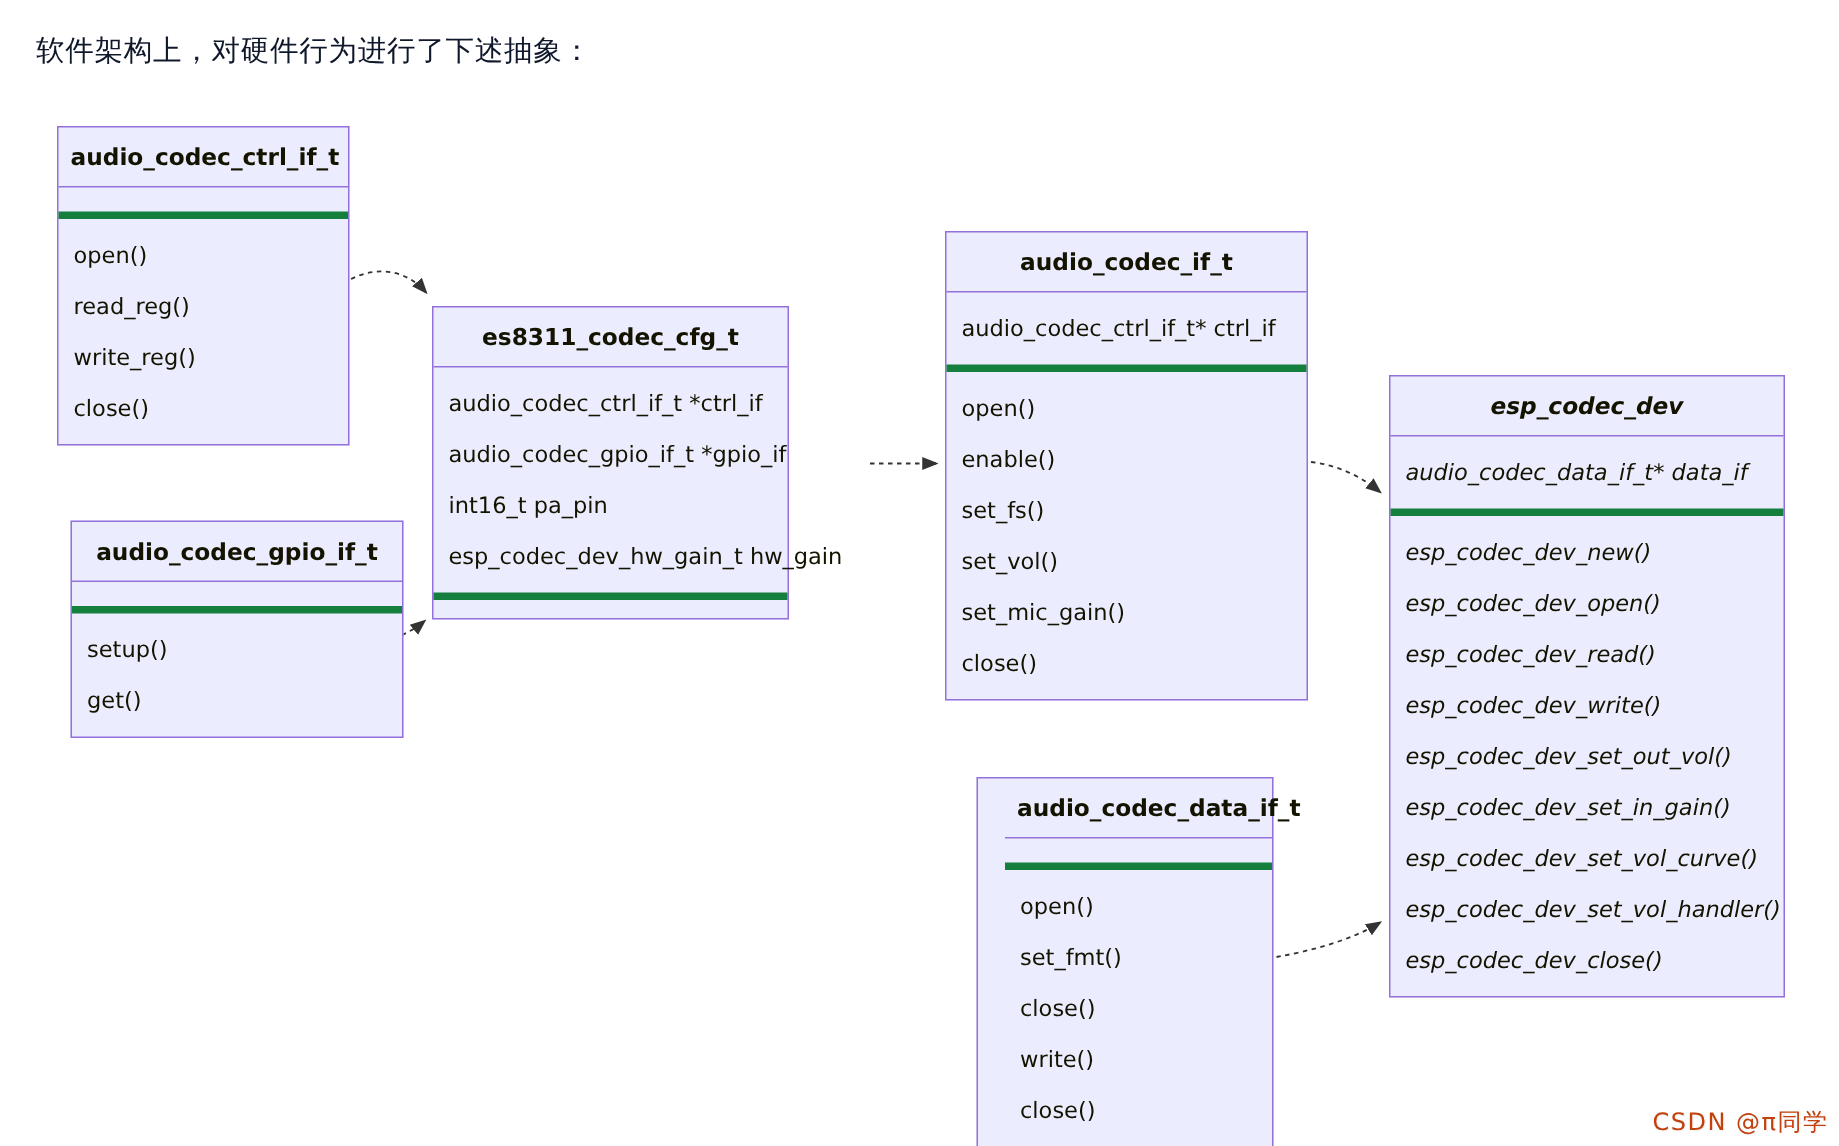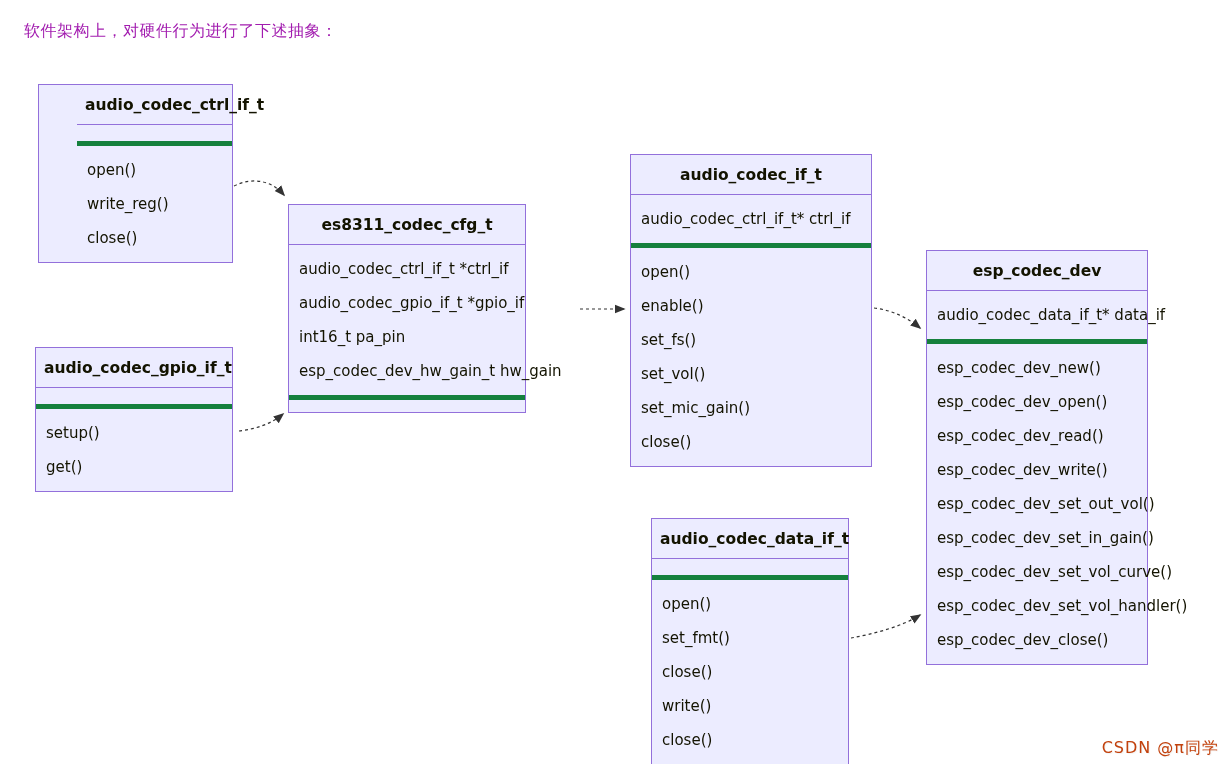"软件架构上，对硬件行为进行了下述抽象：" #heading { color: #a21caf -> #0f172a; font-size: 16px -> 19px }
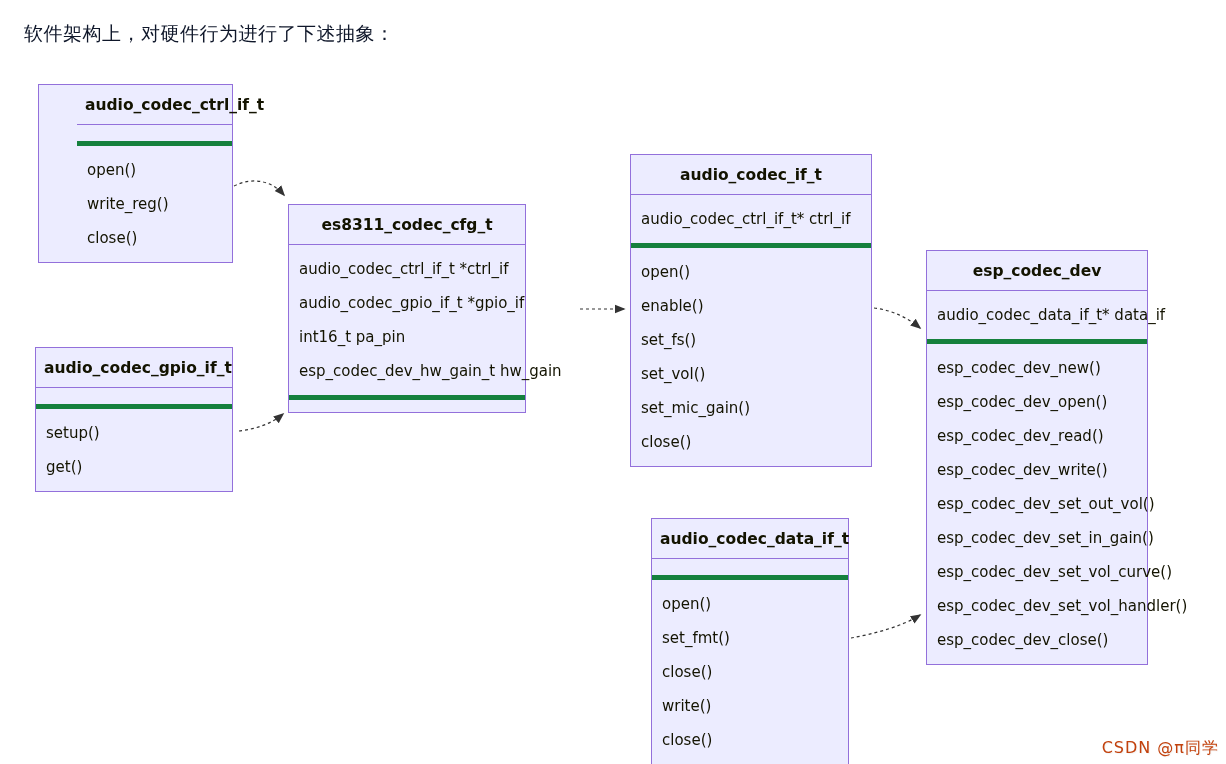"audio_codec_ctrl_if_t" div.uml { padding-left: 38px -> none }
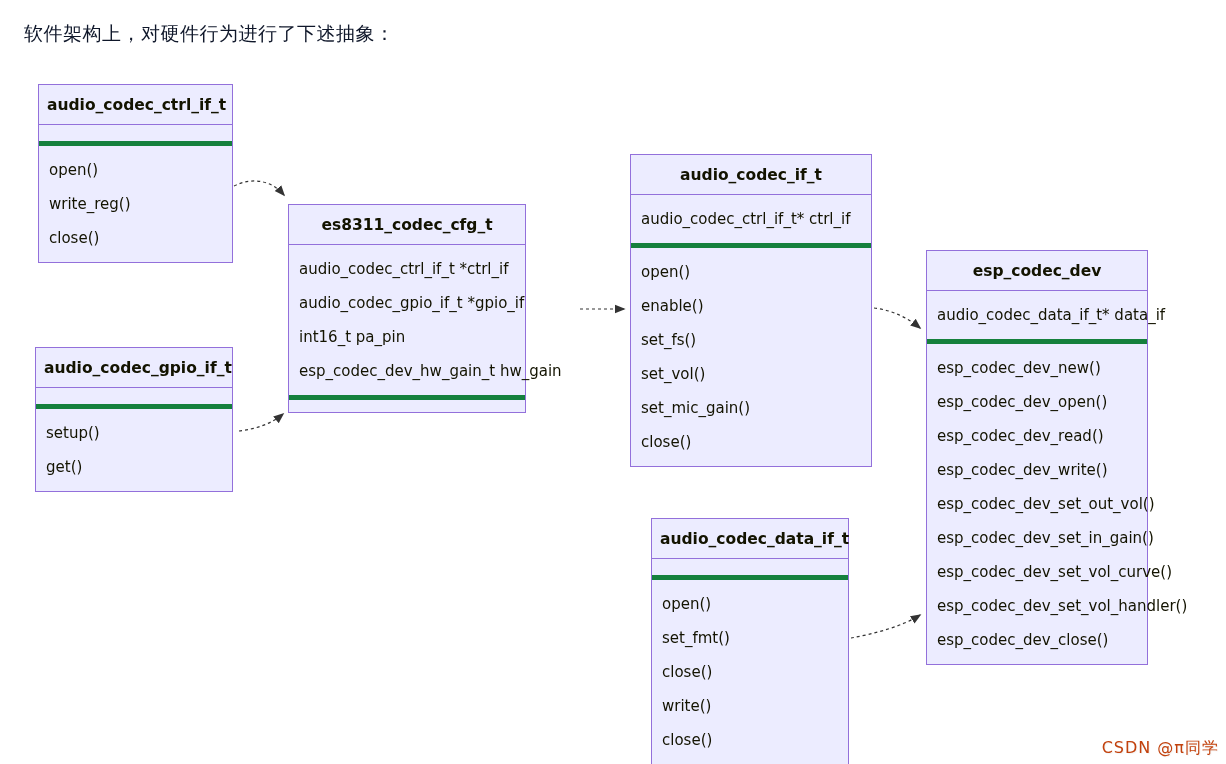"read_reg()" div.mem { html: none -> <div>read_reg()</div> }
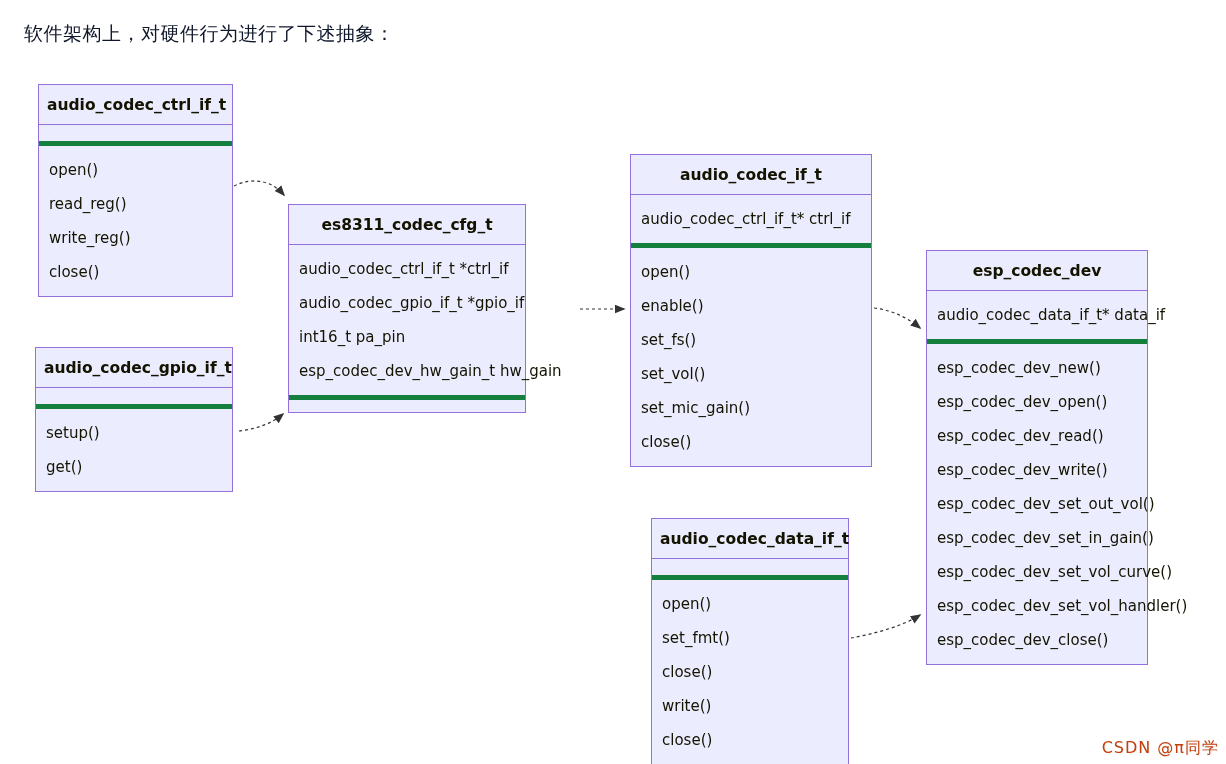"esp_codec_dev" div.uml { font-style: none -> italic; width: 222px -> 264px }
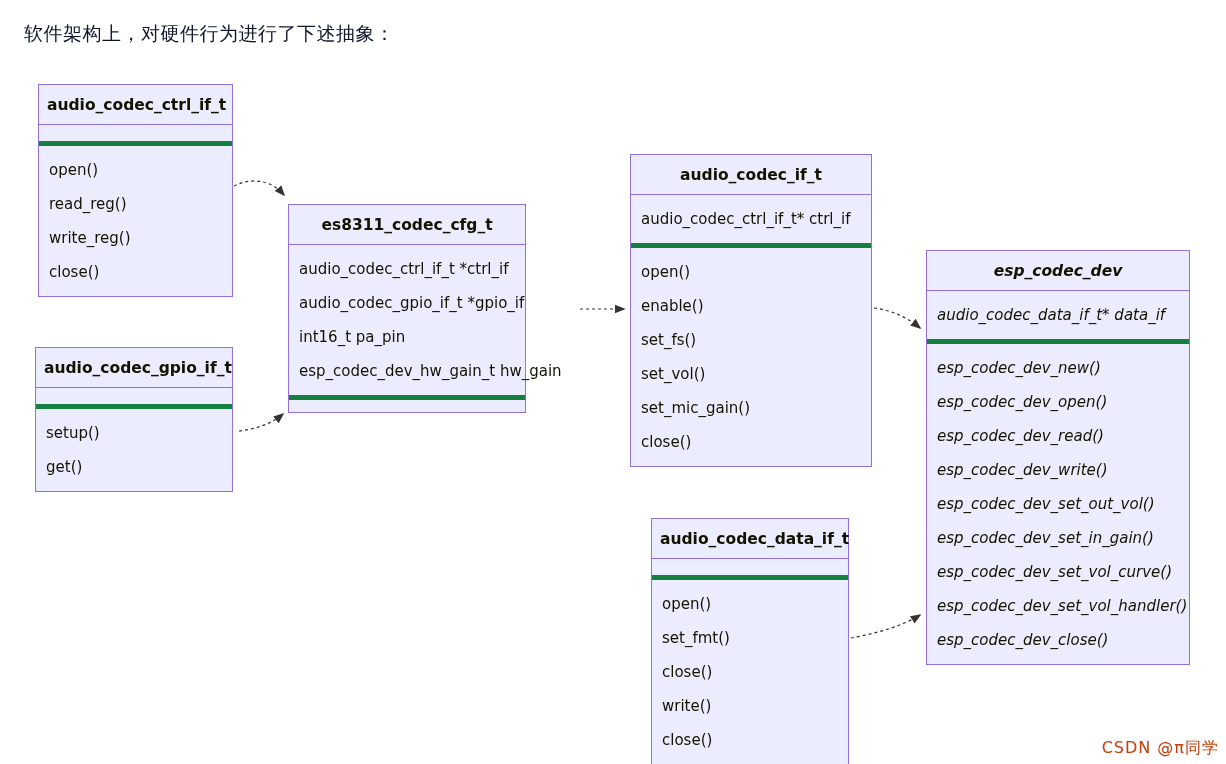"audio_codec_gpio_if_t" div.uml { left: 35px -> 47px; width: 198px -> 222px }
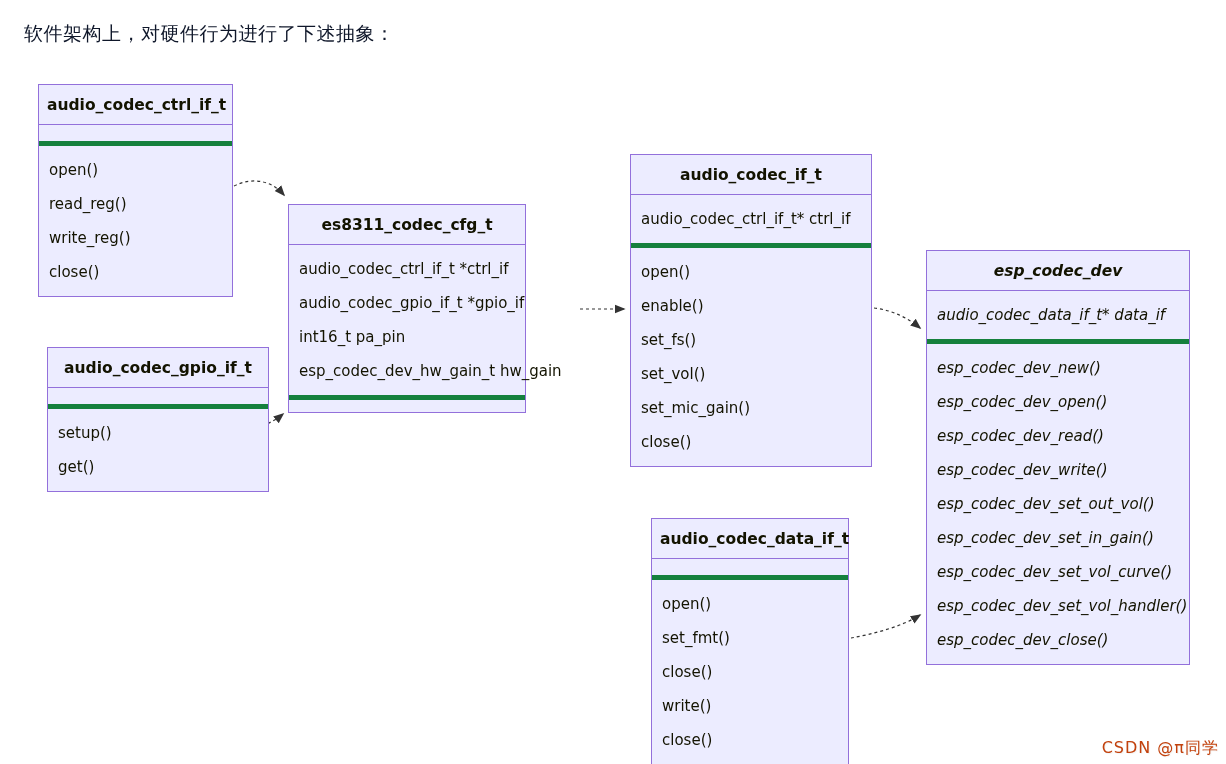"audio_codec_data_if_t" div.uml { padding-left: none -> 18px }
